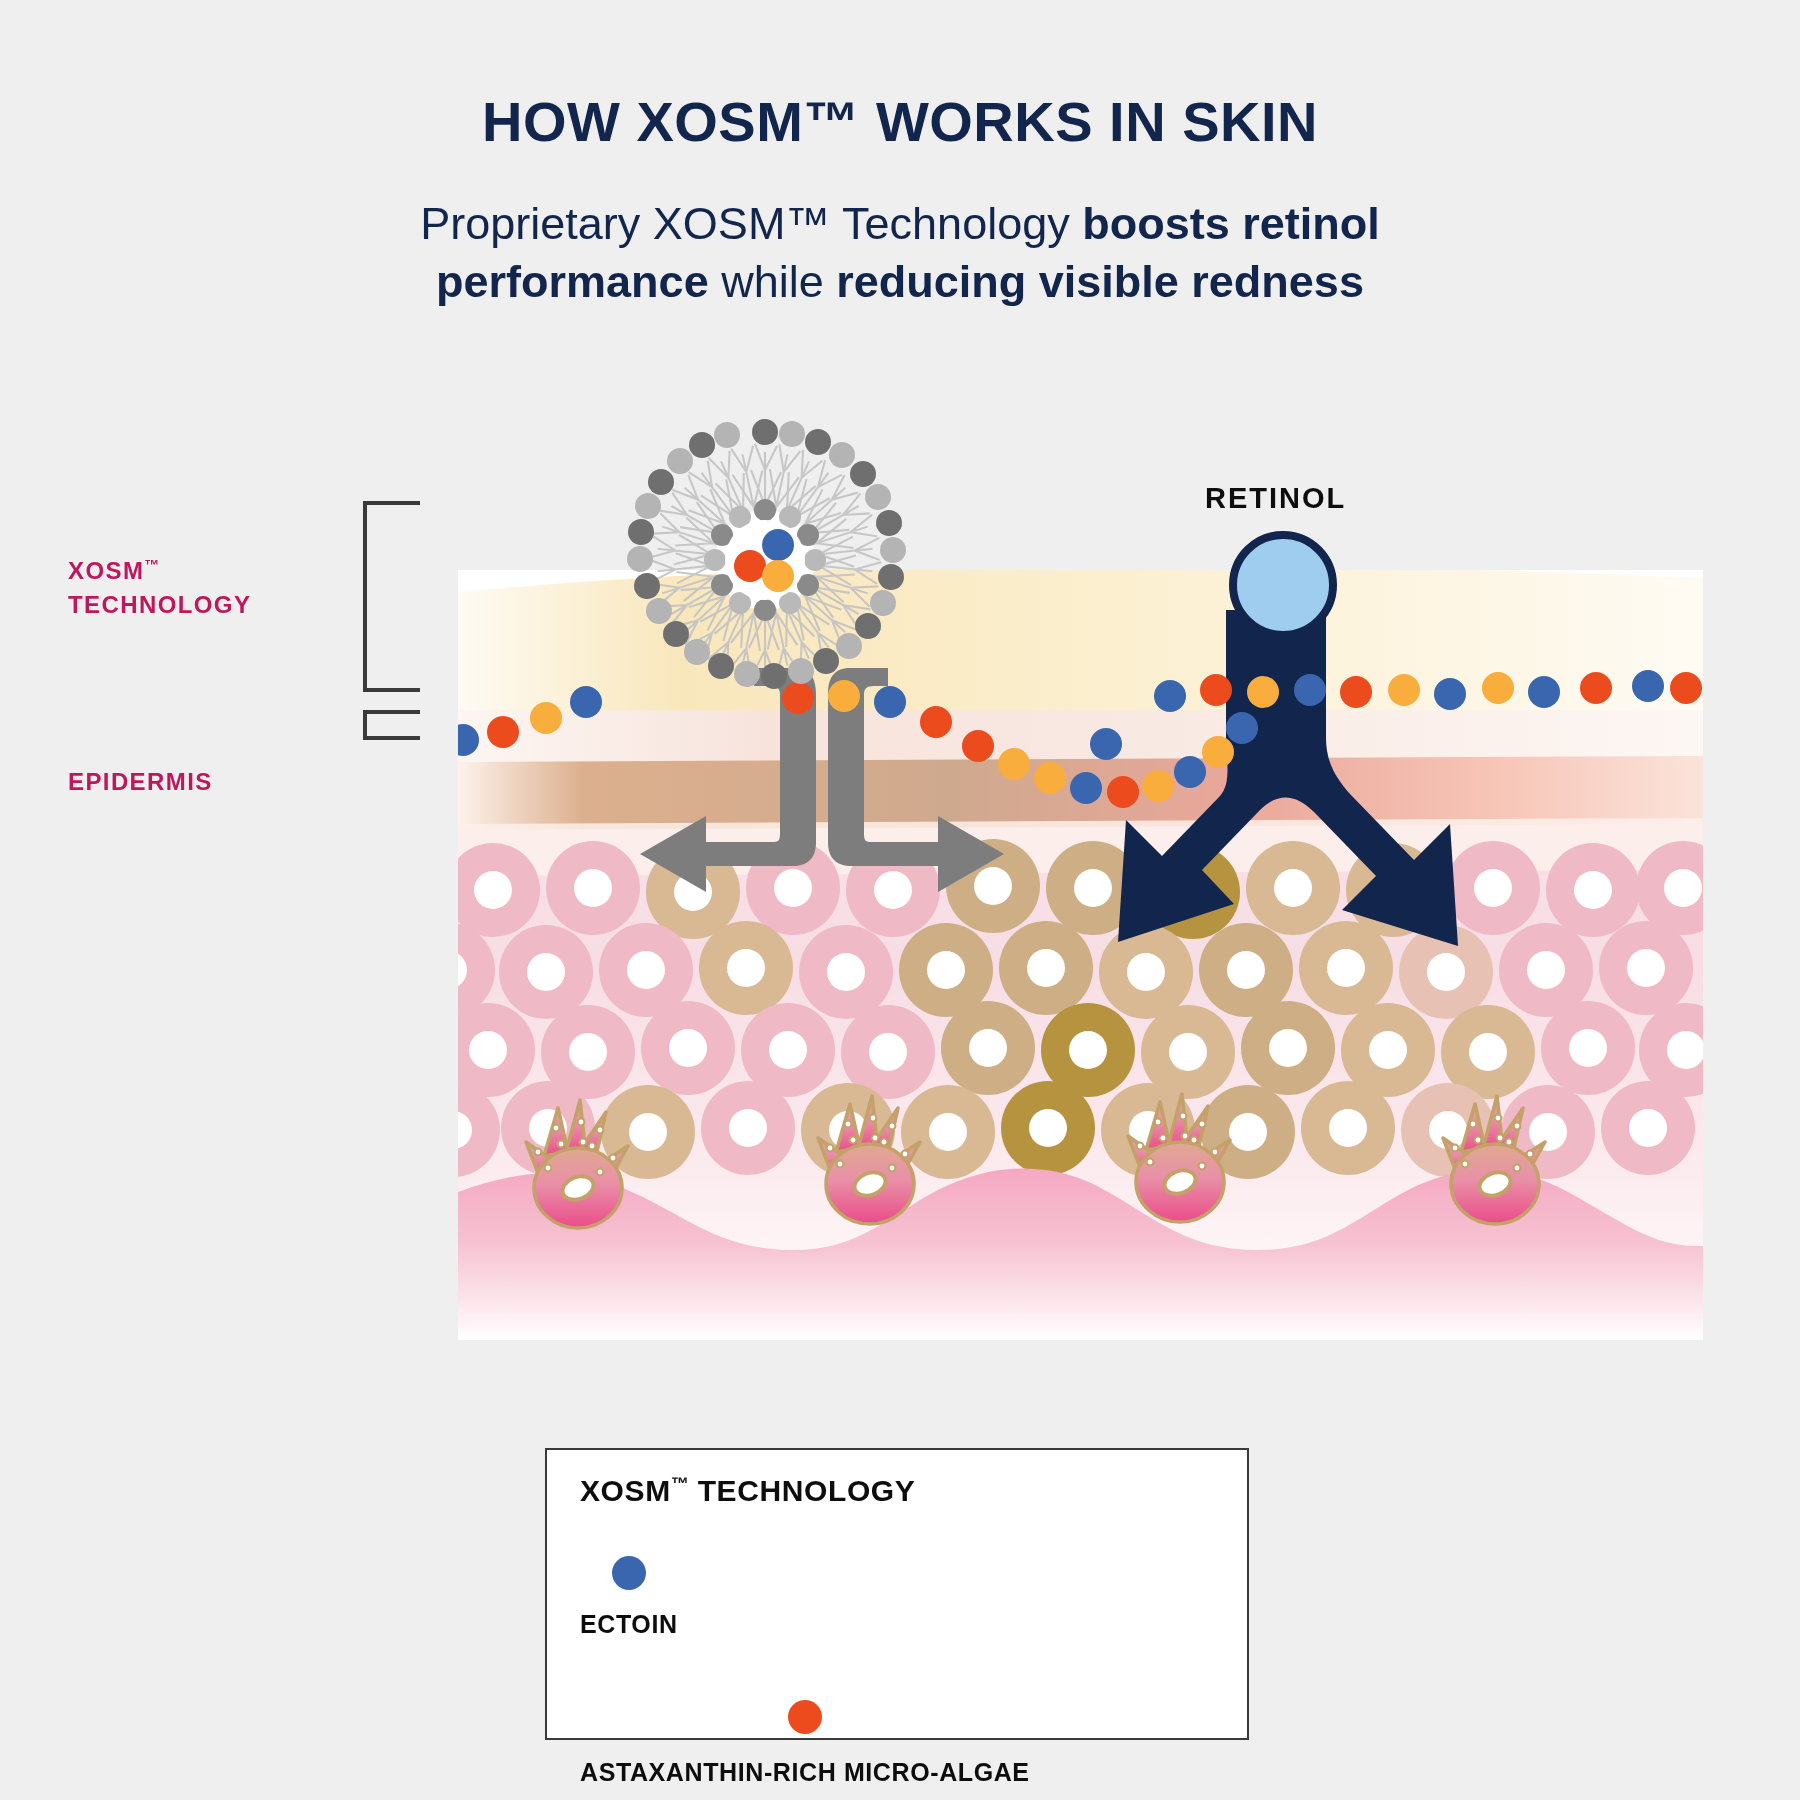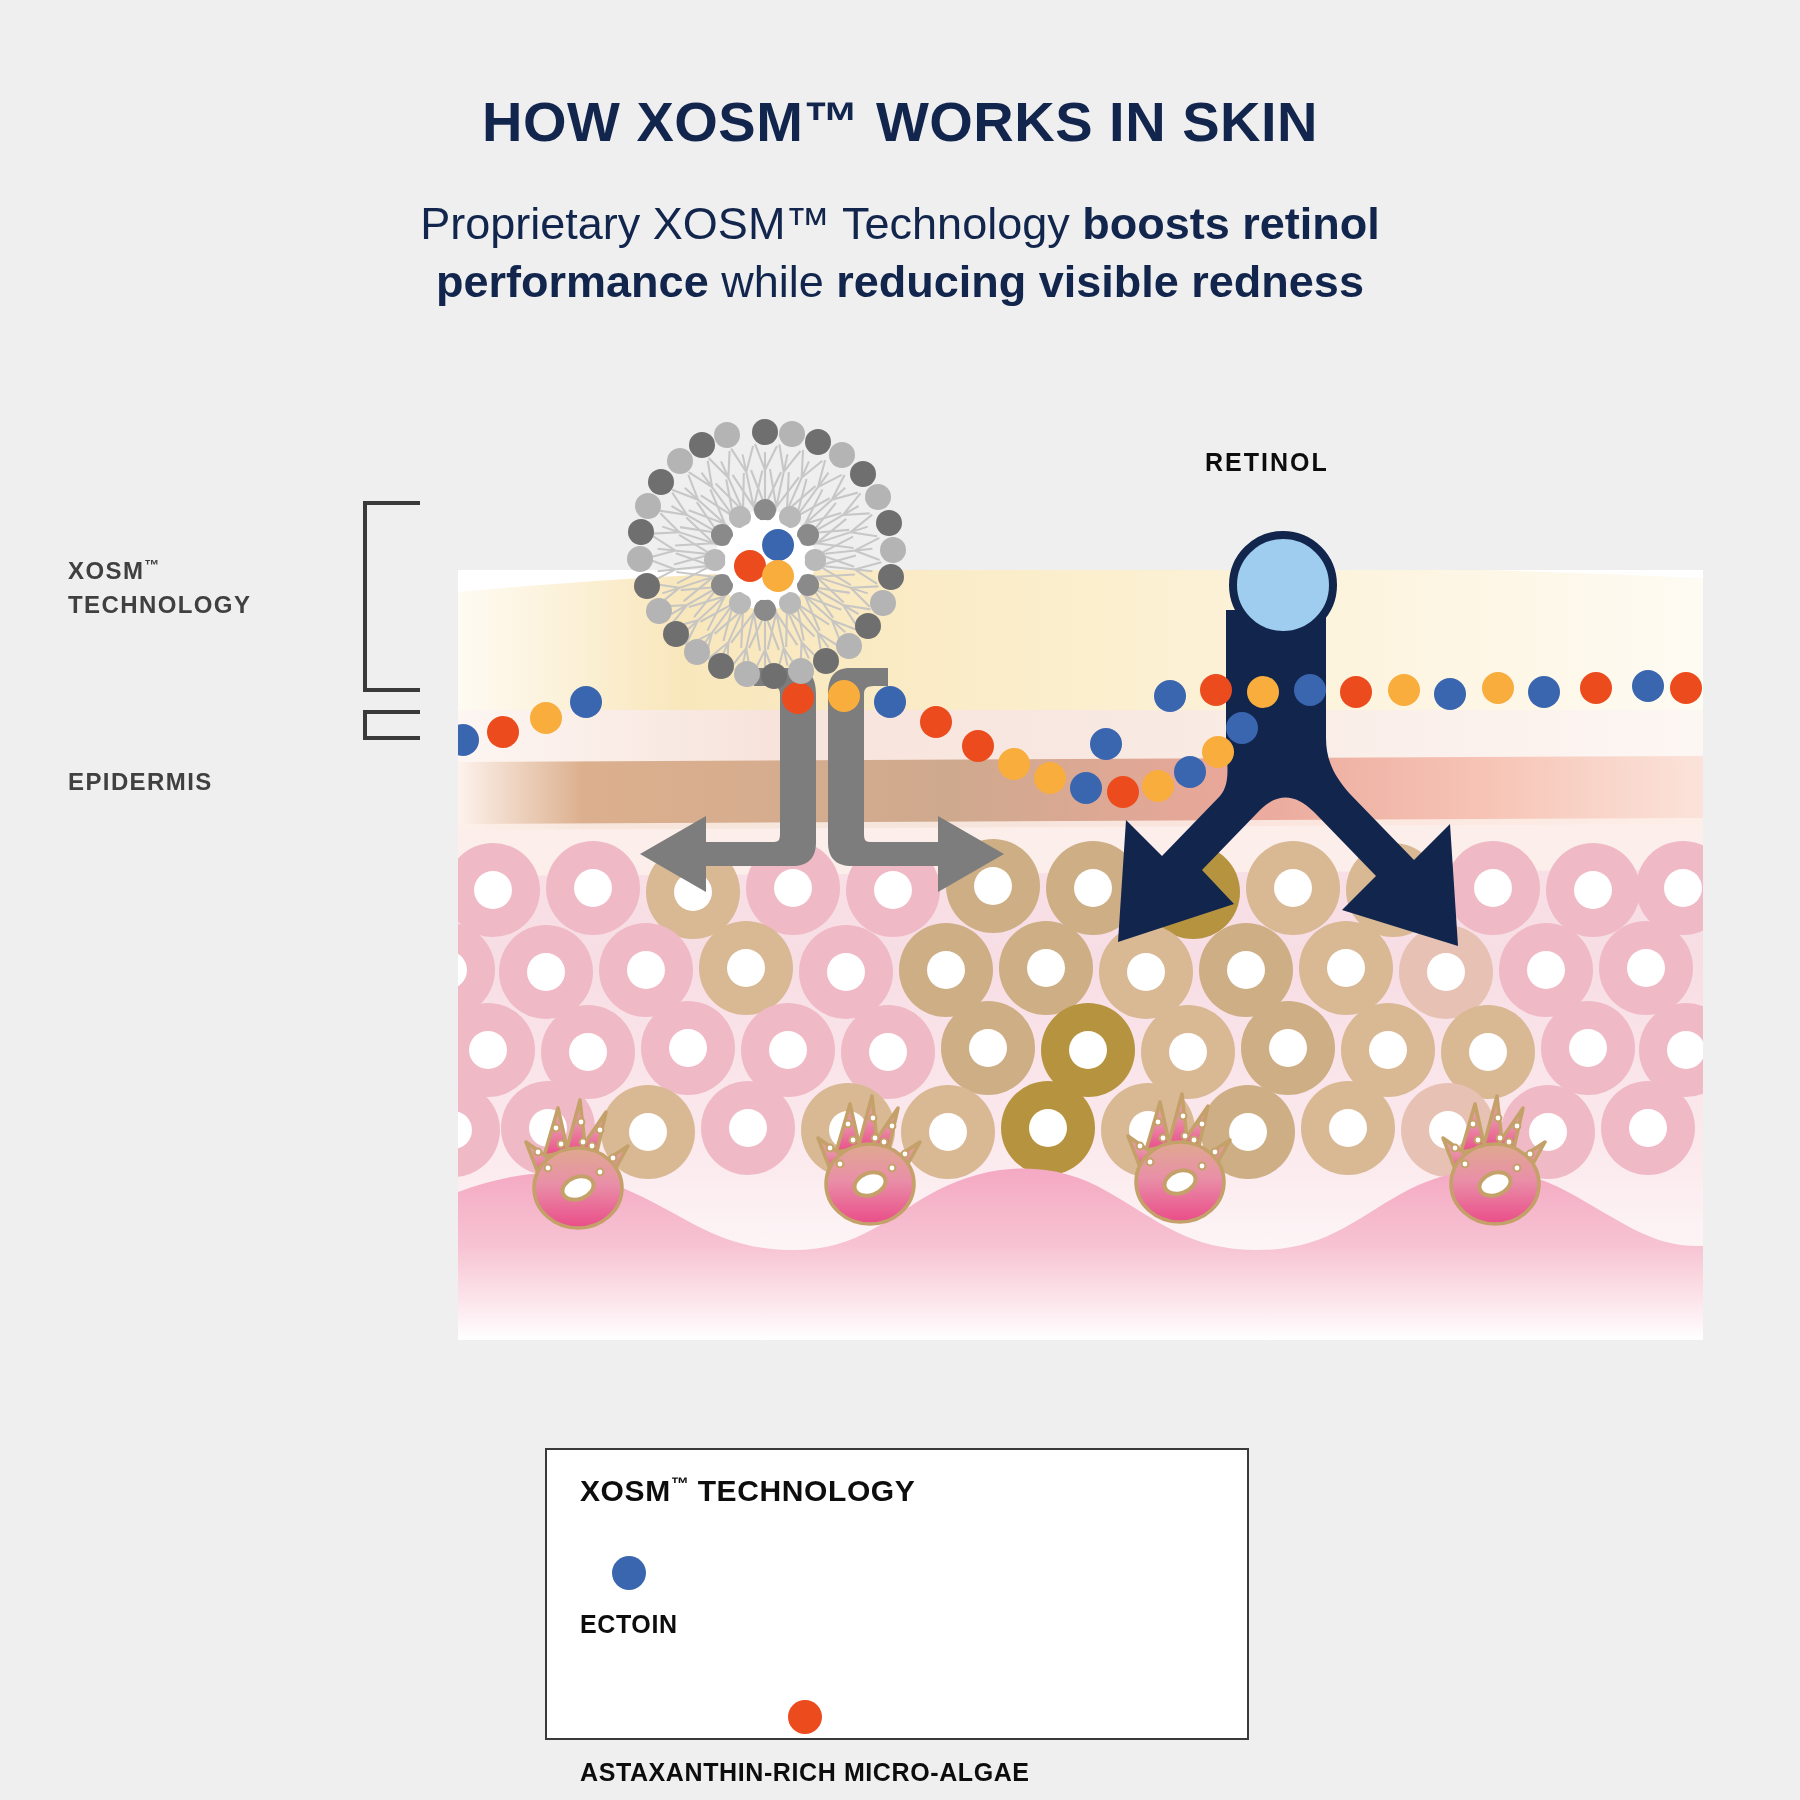"RETINOL" div { font-size: 25px -> 29px; top: 448px -> 482px }
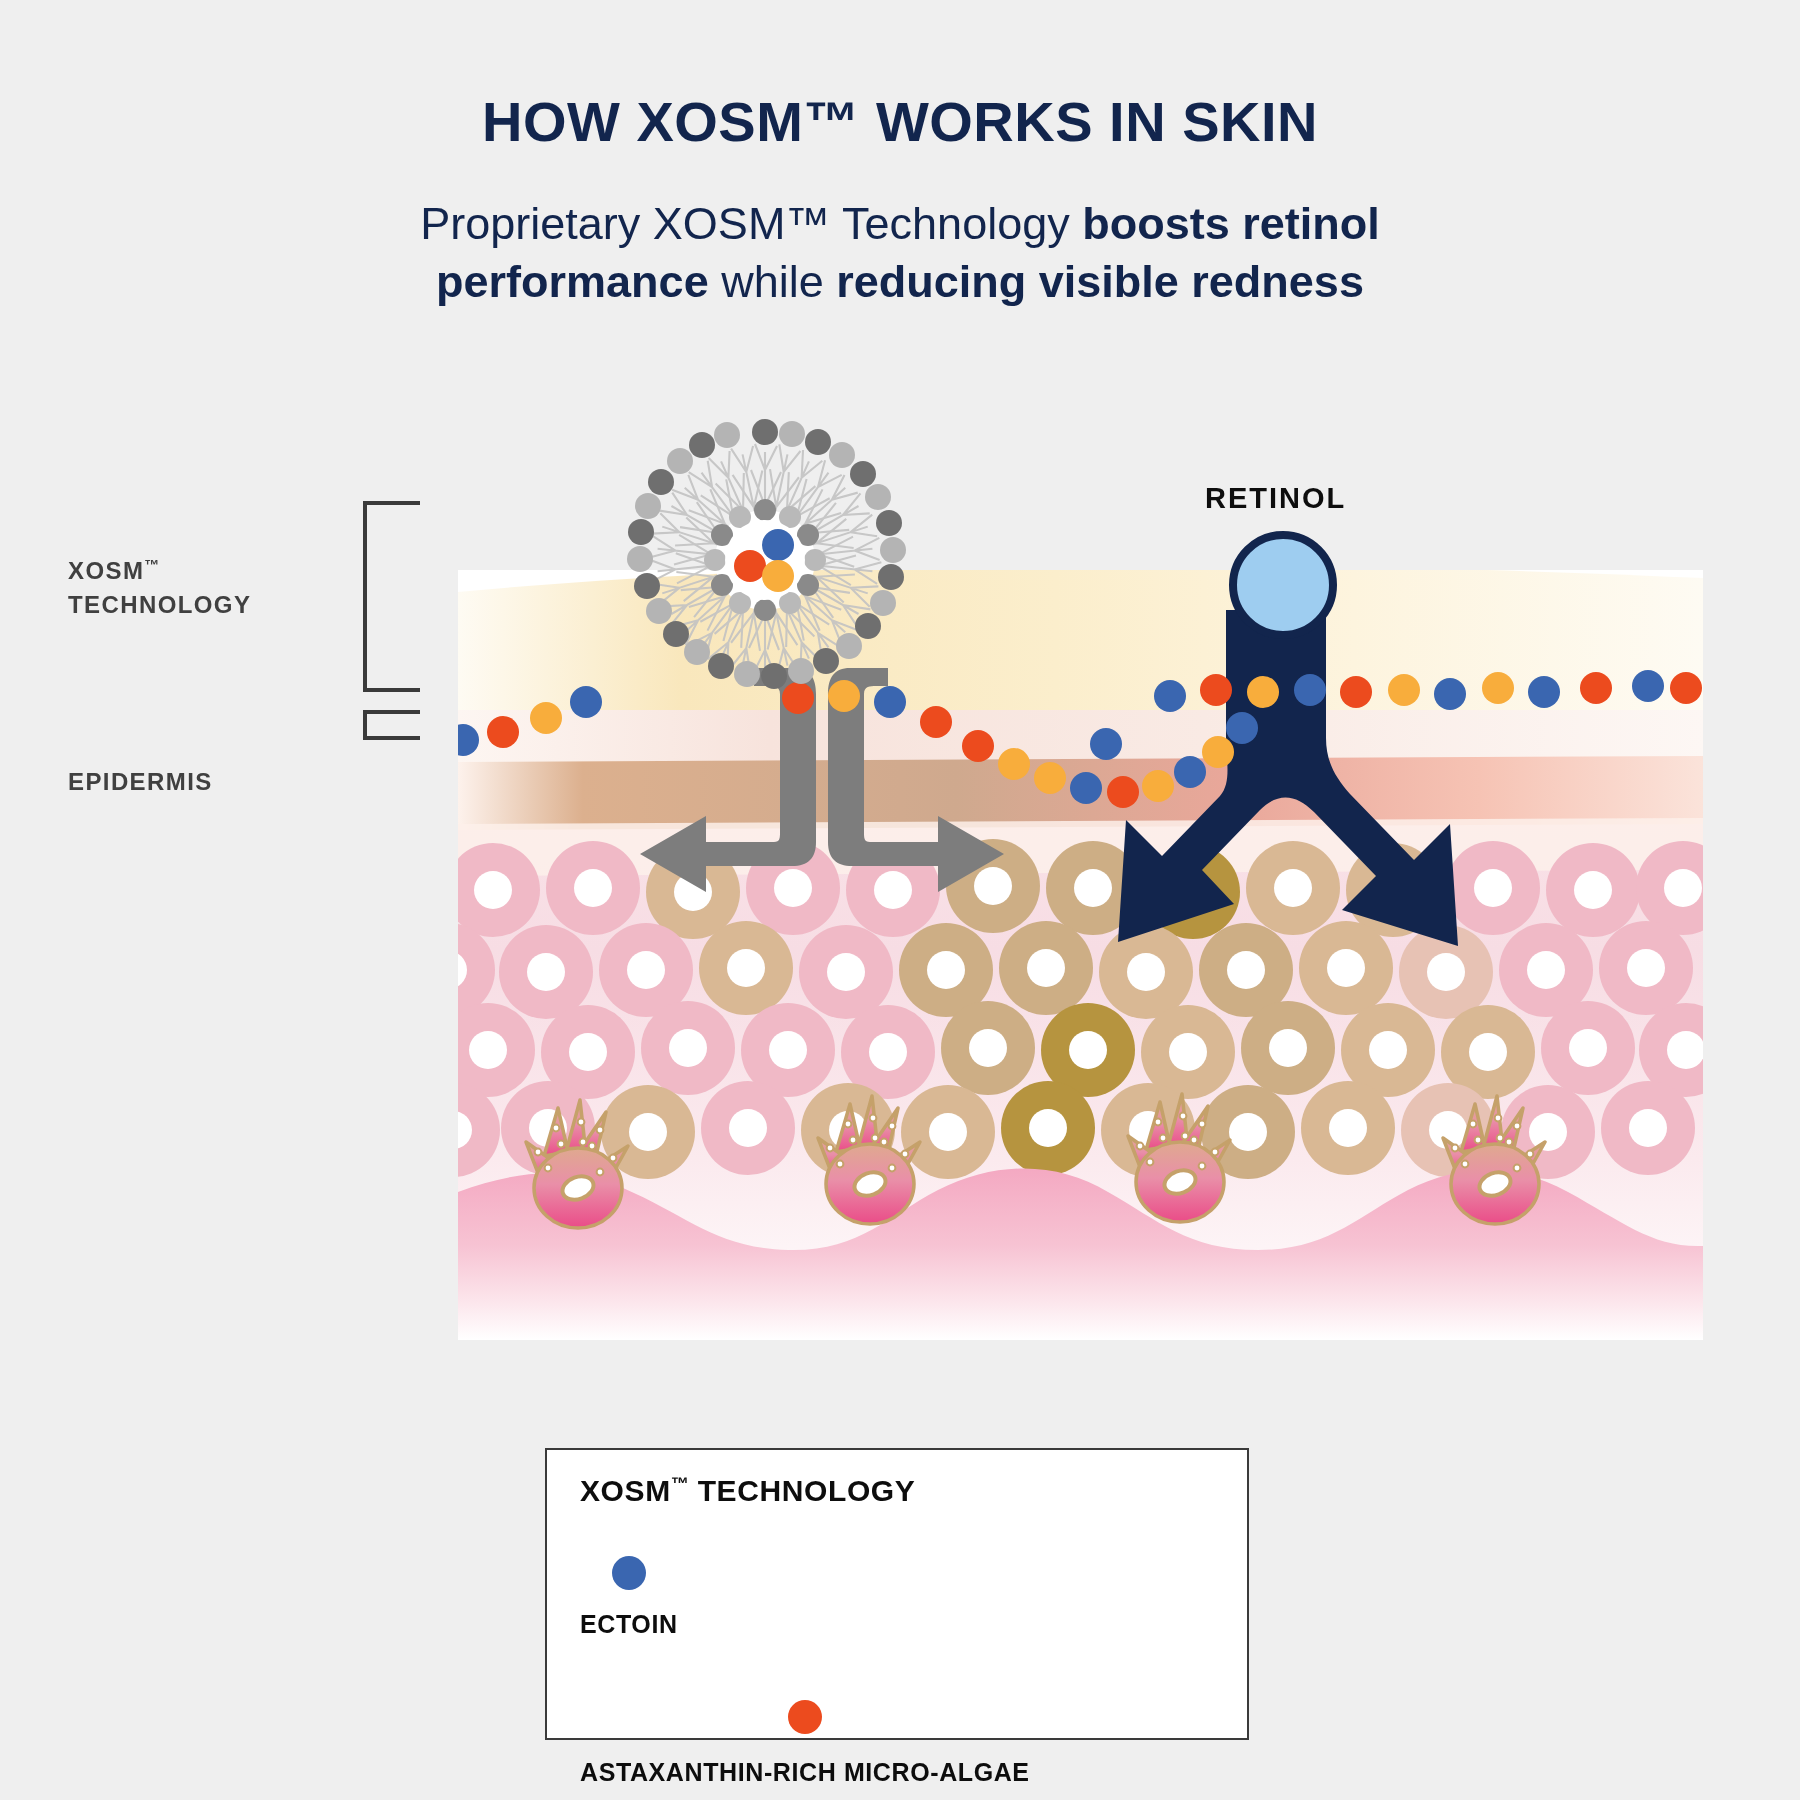"XOSM™" .side-label { color: #404040 -> #be185d }
